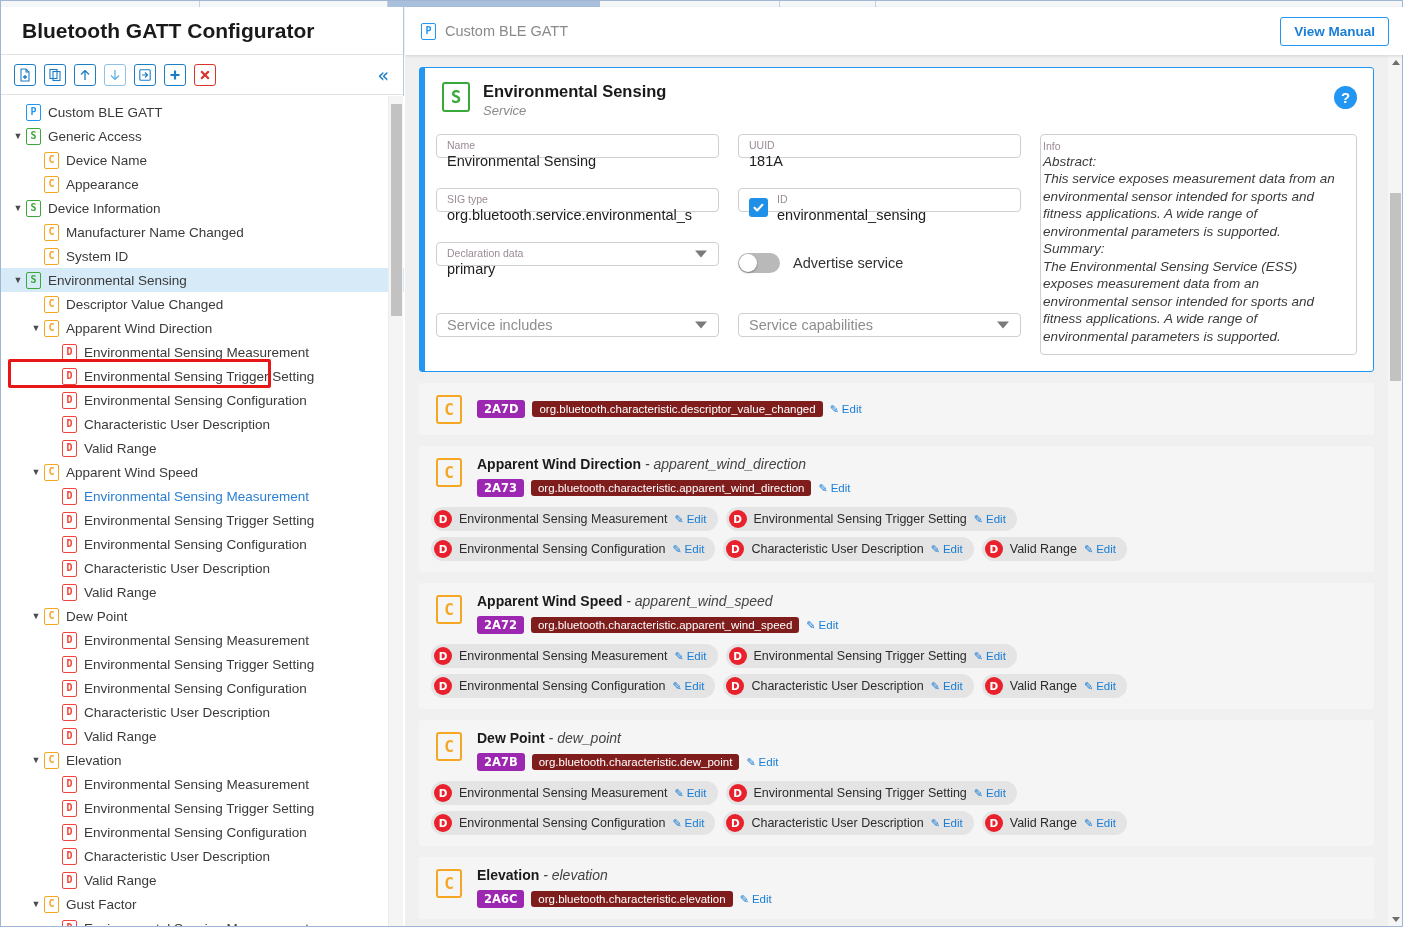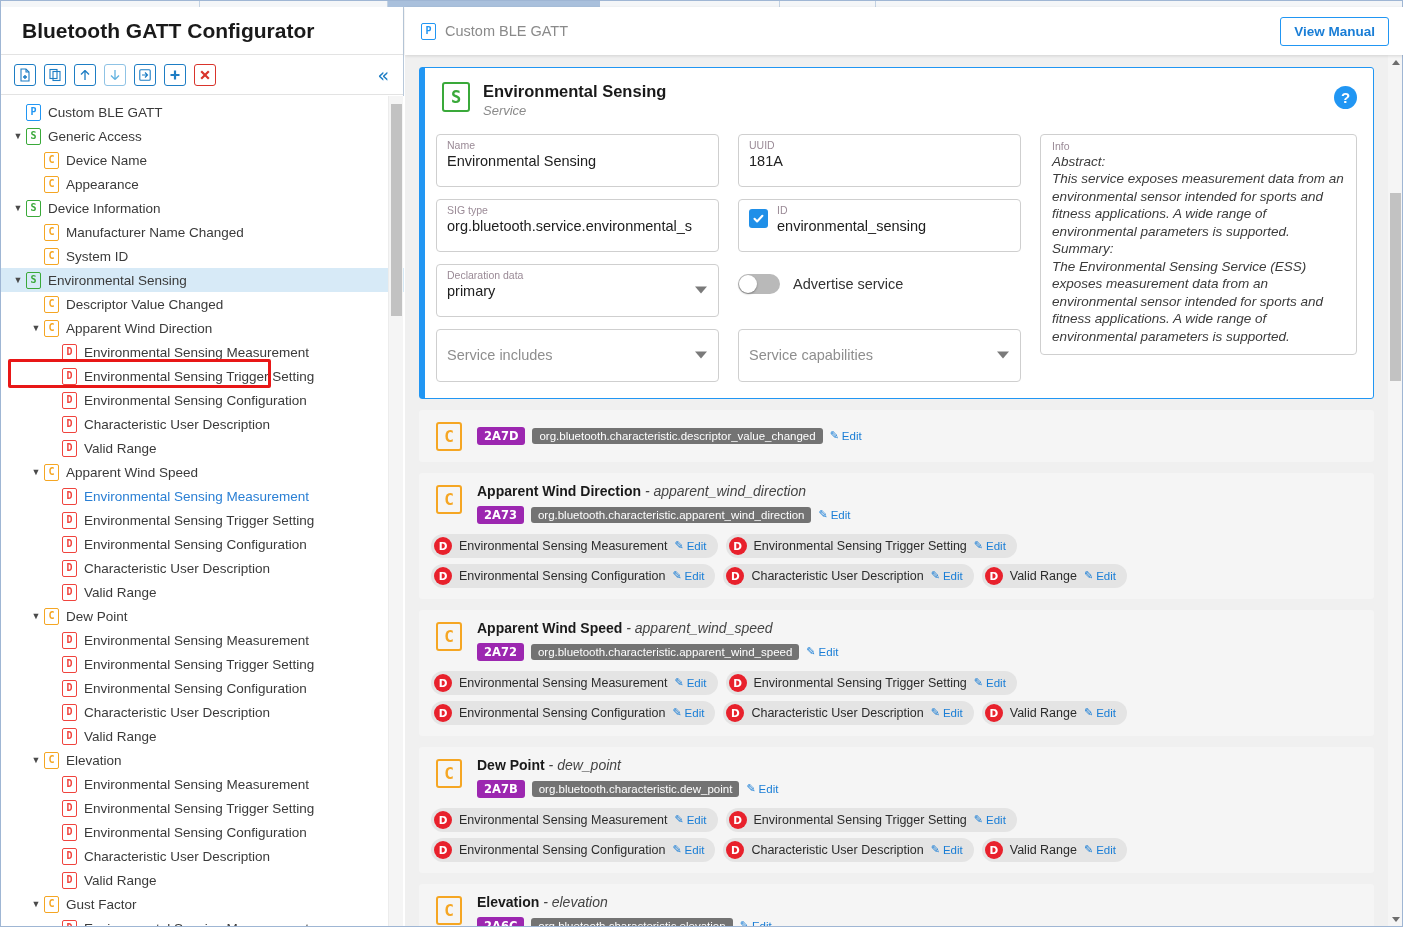"Name" .field { height: 53px -> 24px }
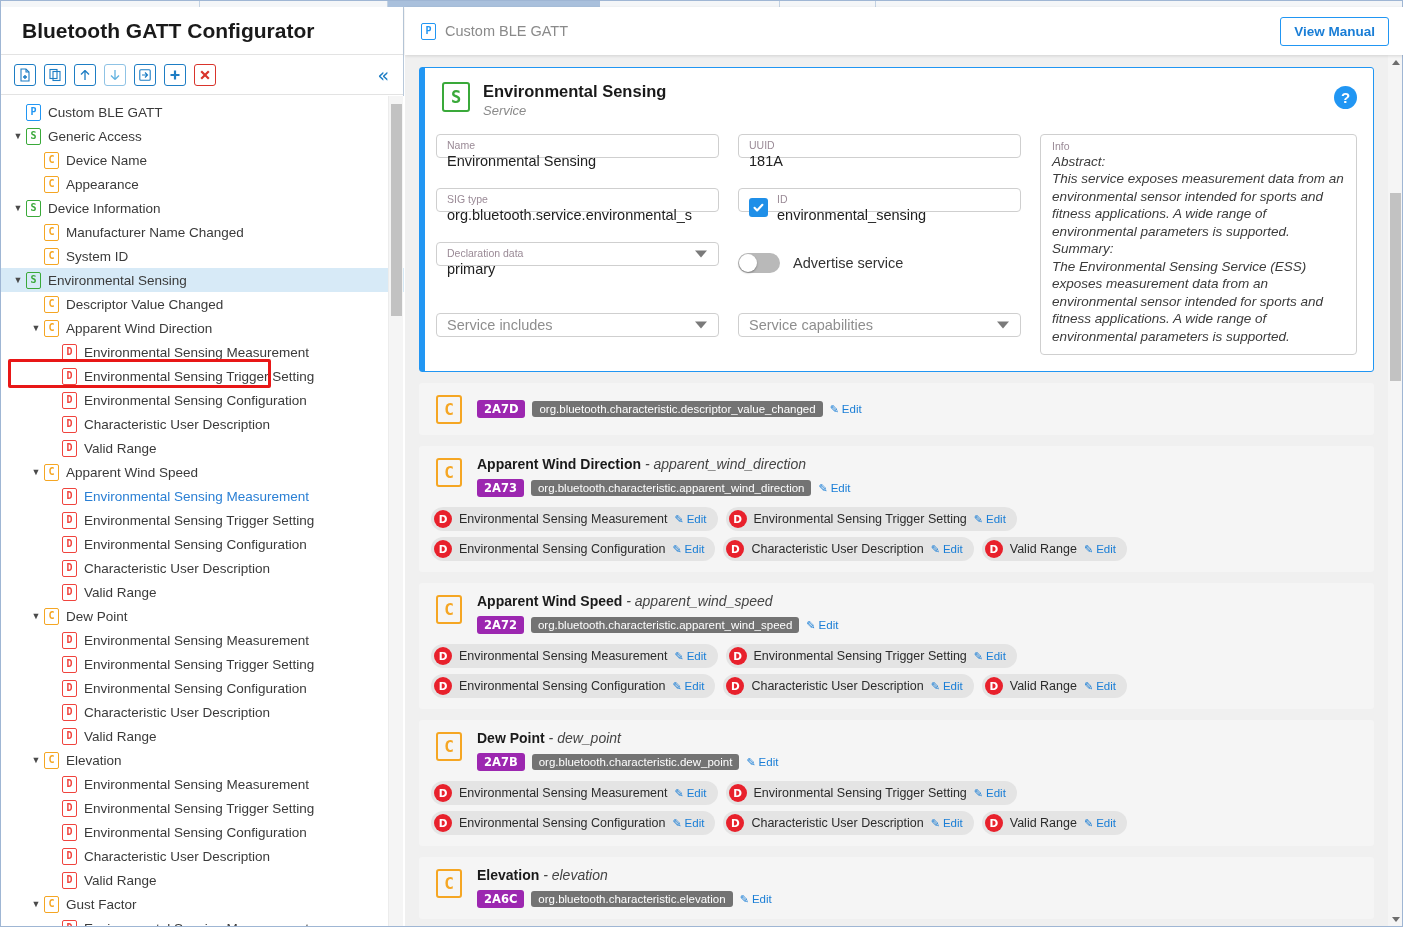"Info" .info-box { padding: 5px 11px 9px 11px -> 5px 11px 9px 2px }
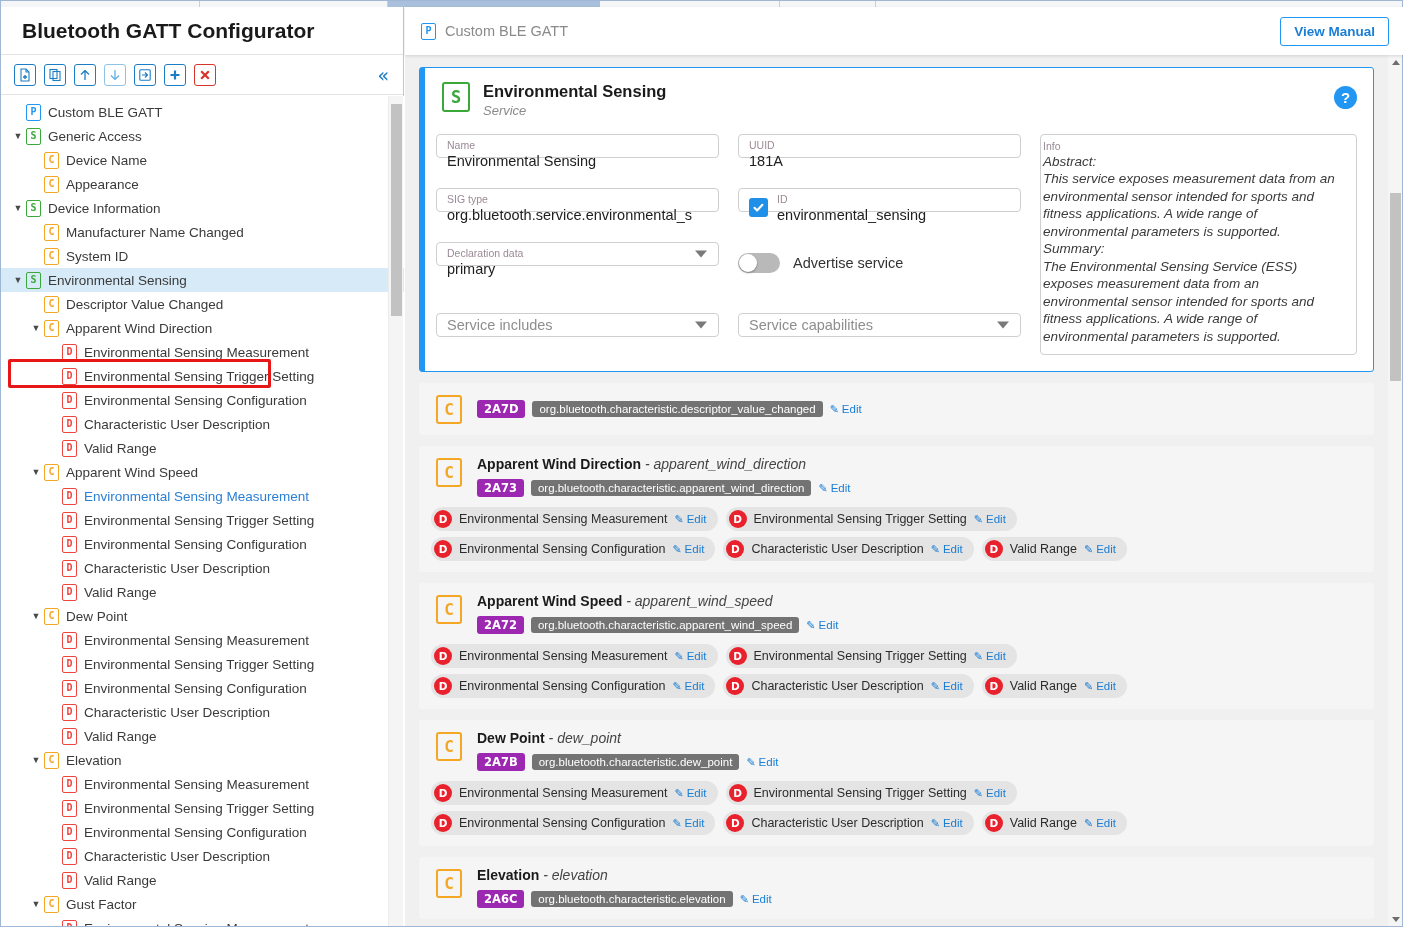"org.bluetooth.characteristic.descriptor_" .tag-type { background: #737373 -> #7f1d1d }
